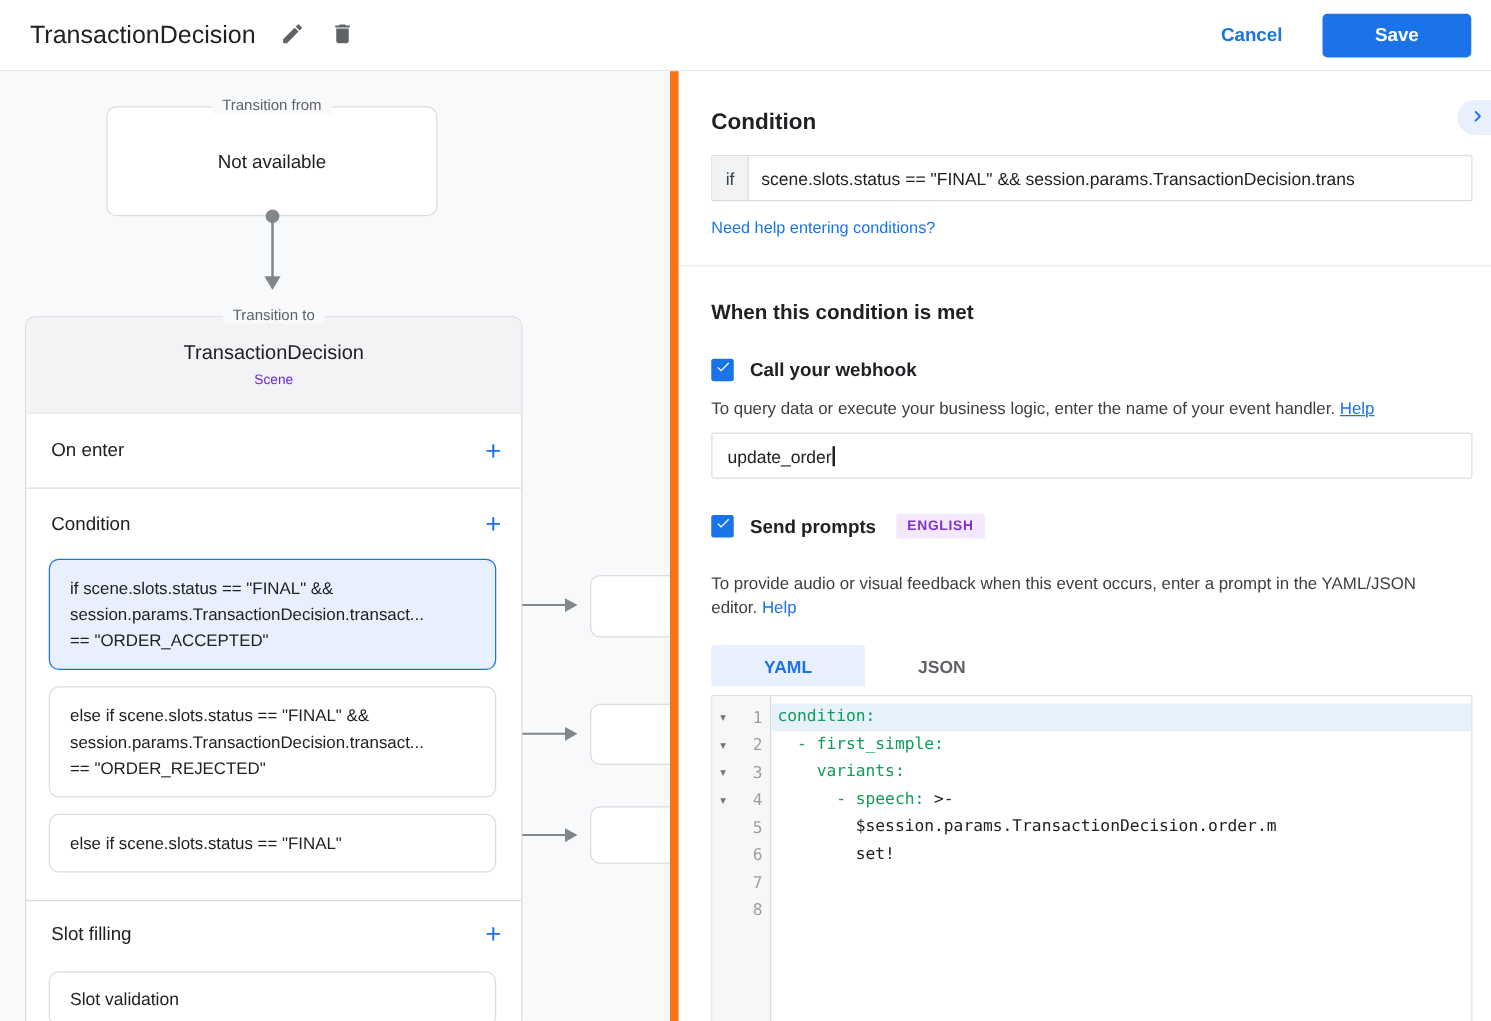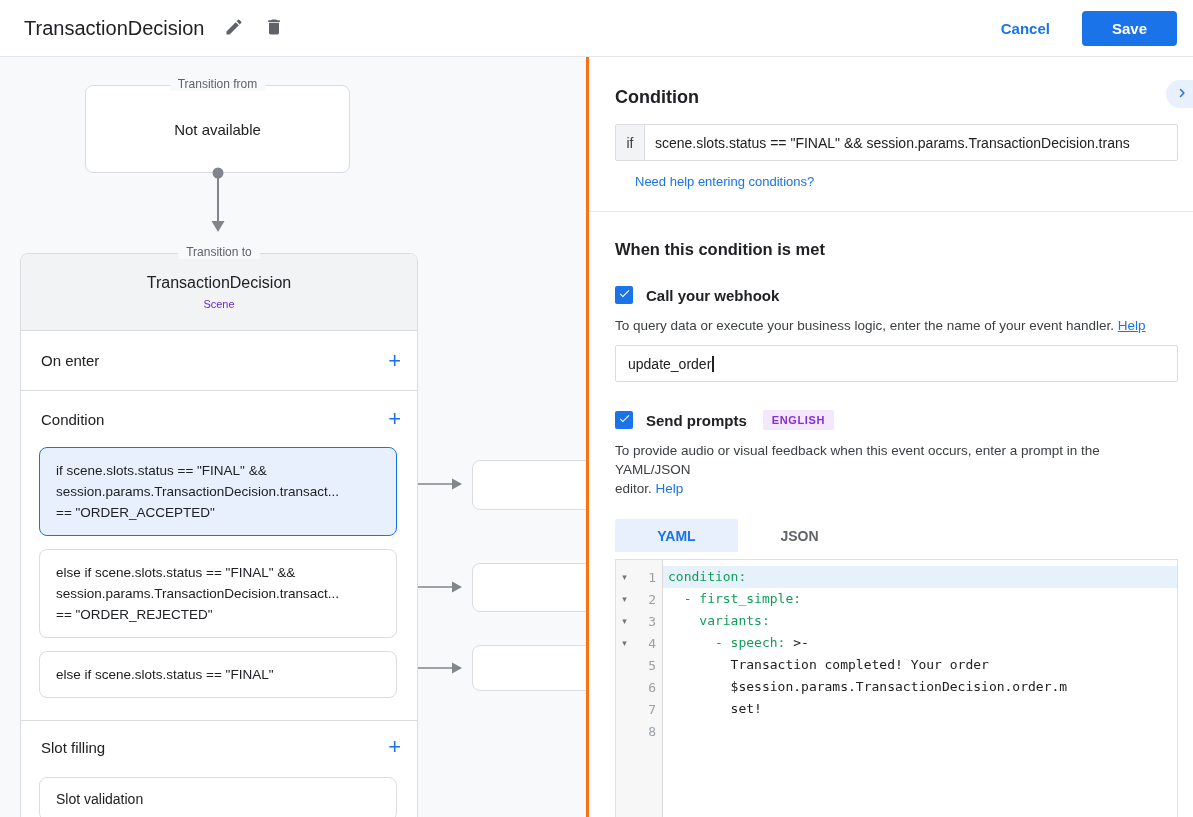"Save" .save-btn { padding: 9px 30px -> 9px 42px }
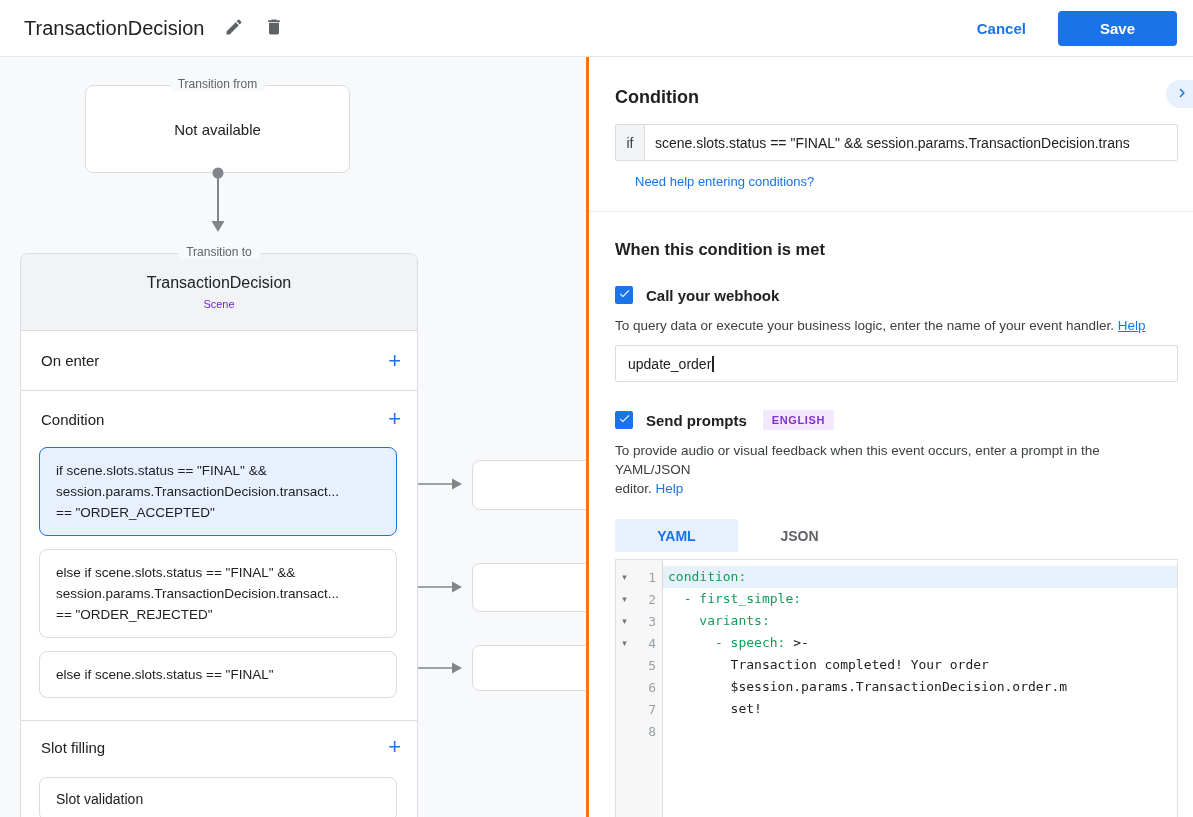"Transition from" .canvas { border-right: 3px solid #f97316 -> 7px solid #f97316; width: 589px -> 543px }
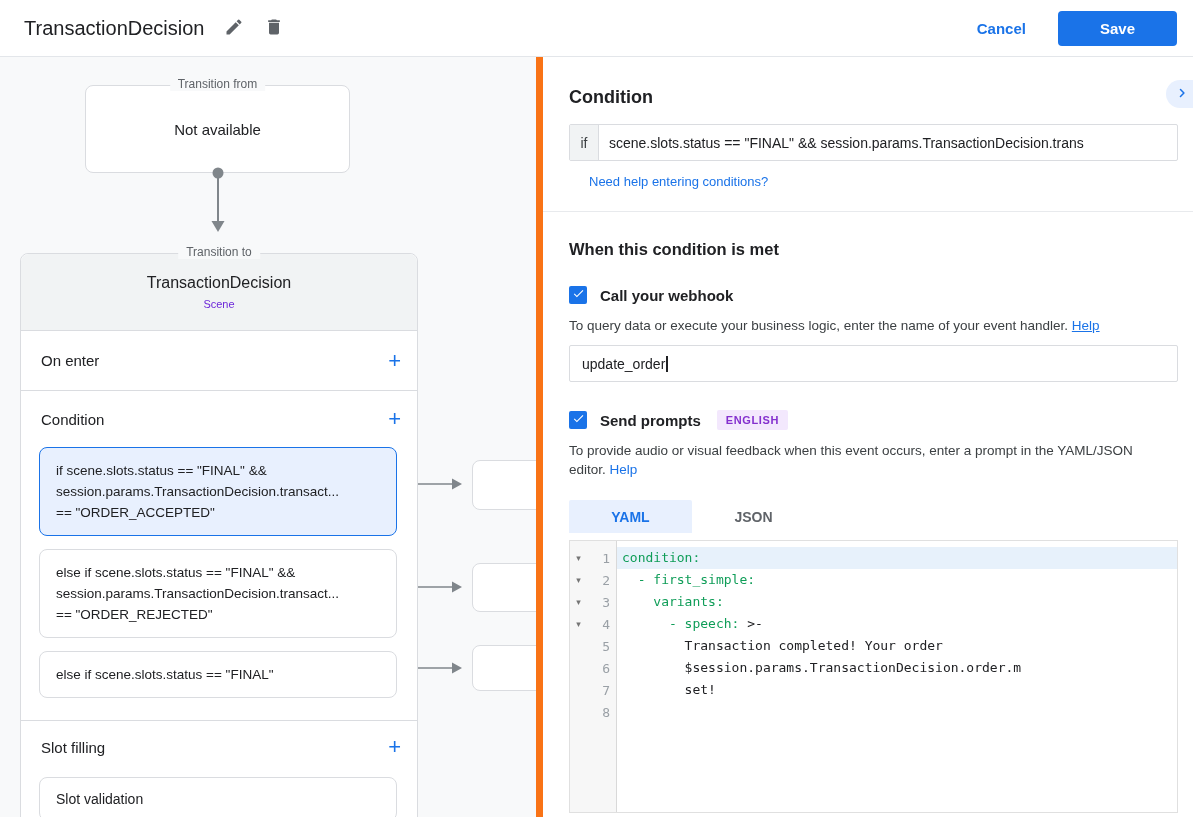"Need help entering conditions?" .help-link { margin-left: 20px -> none }
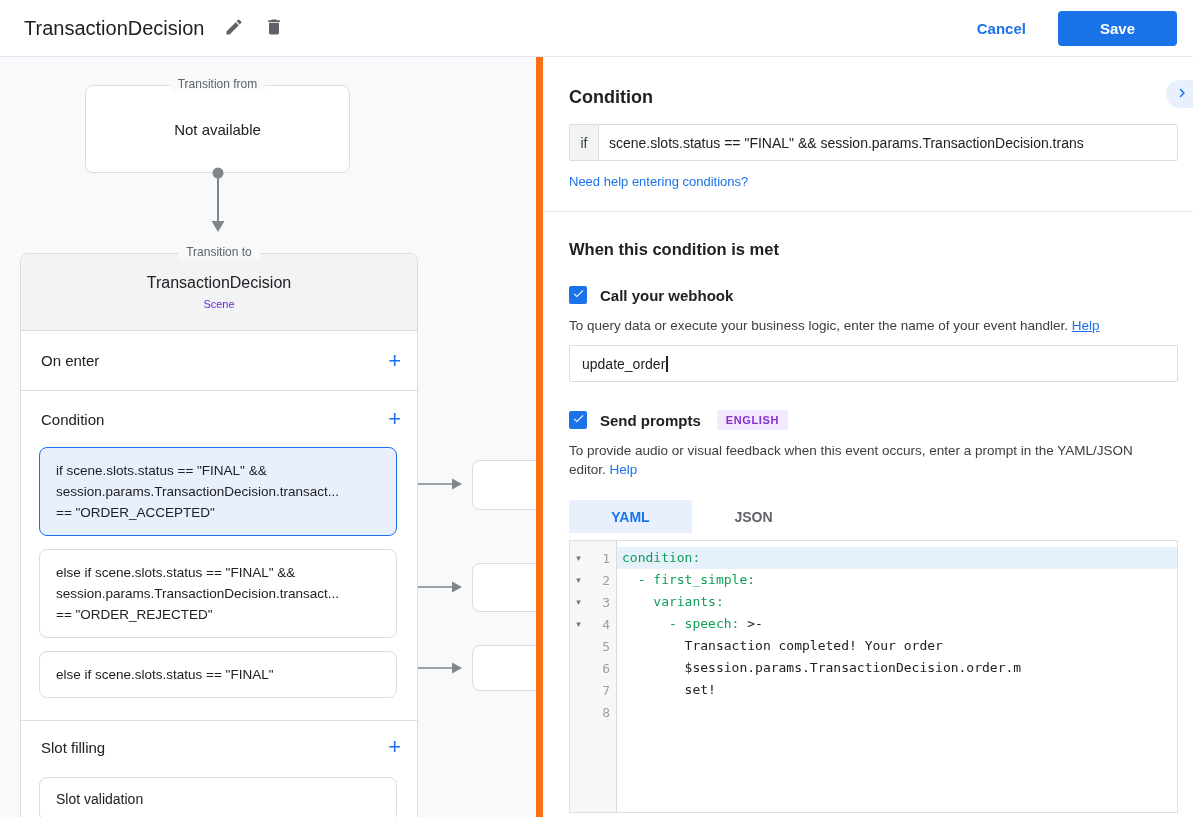"To provide audio or visual" div.desc { margin-top: 11px -> 26px }
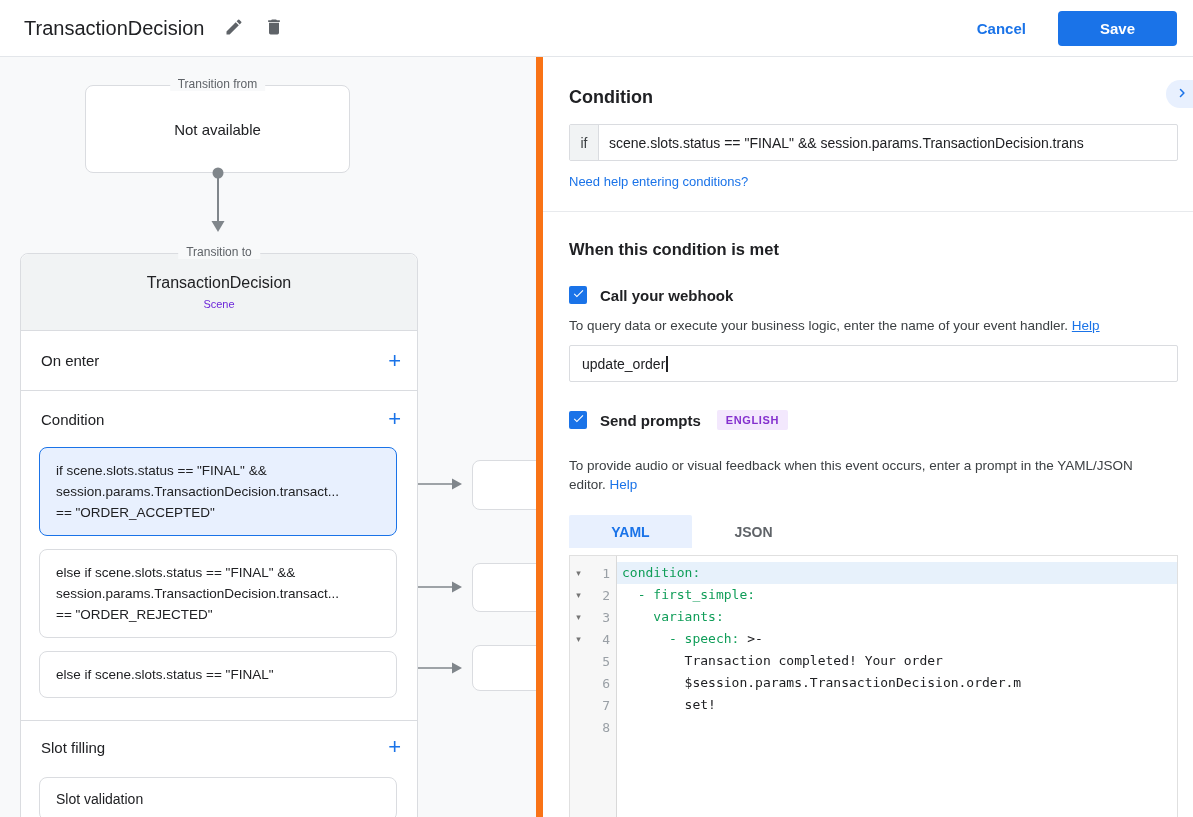"Transaction completed! Your order" pre.code-line { html: <pre><span> Transaction completed! Your order</span></pre> -> none }
